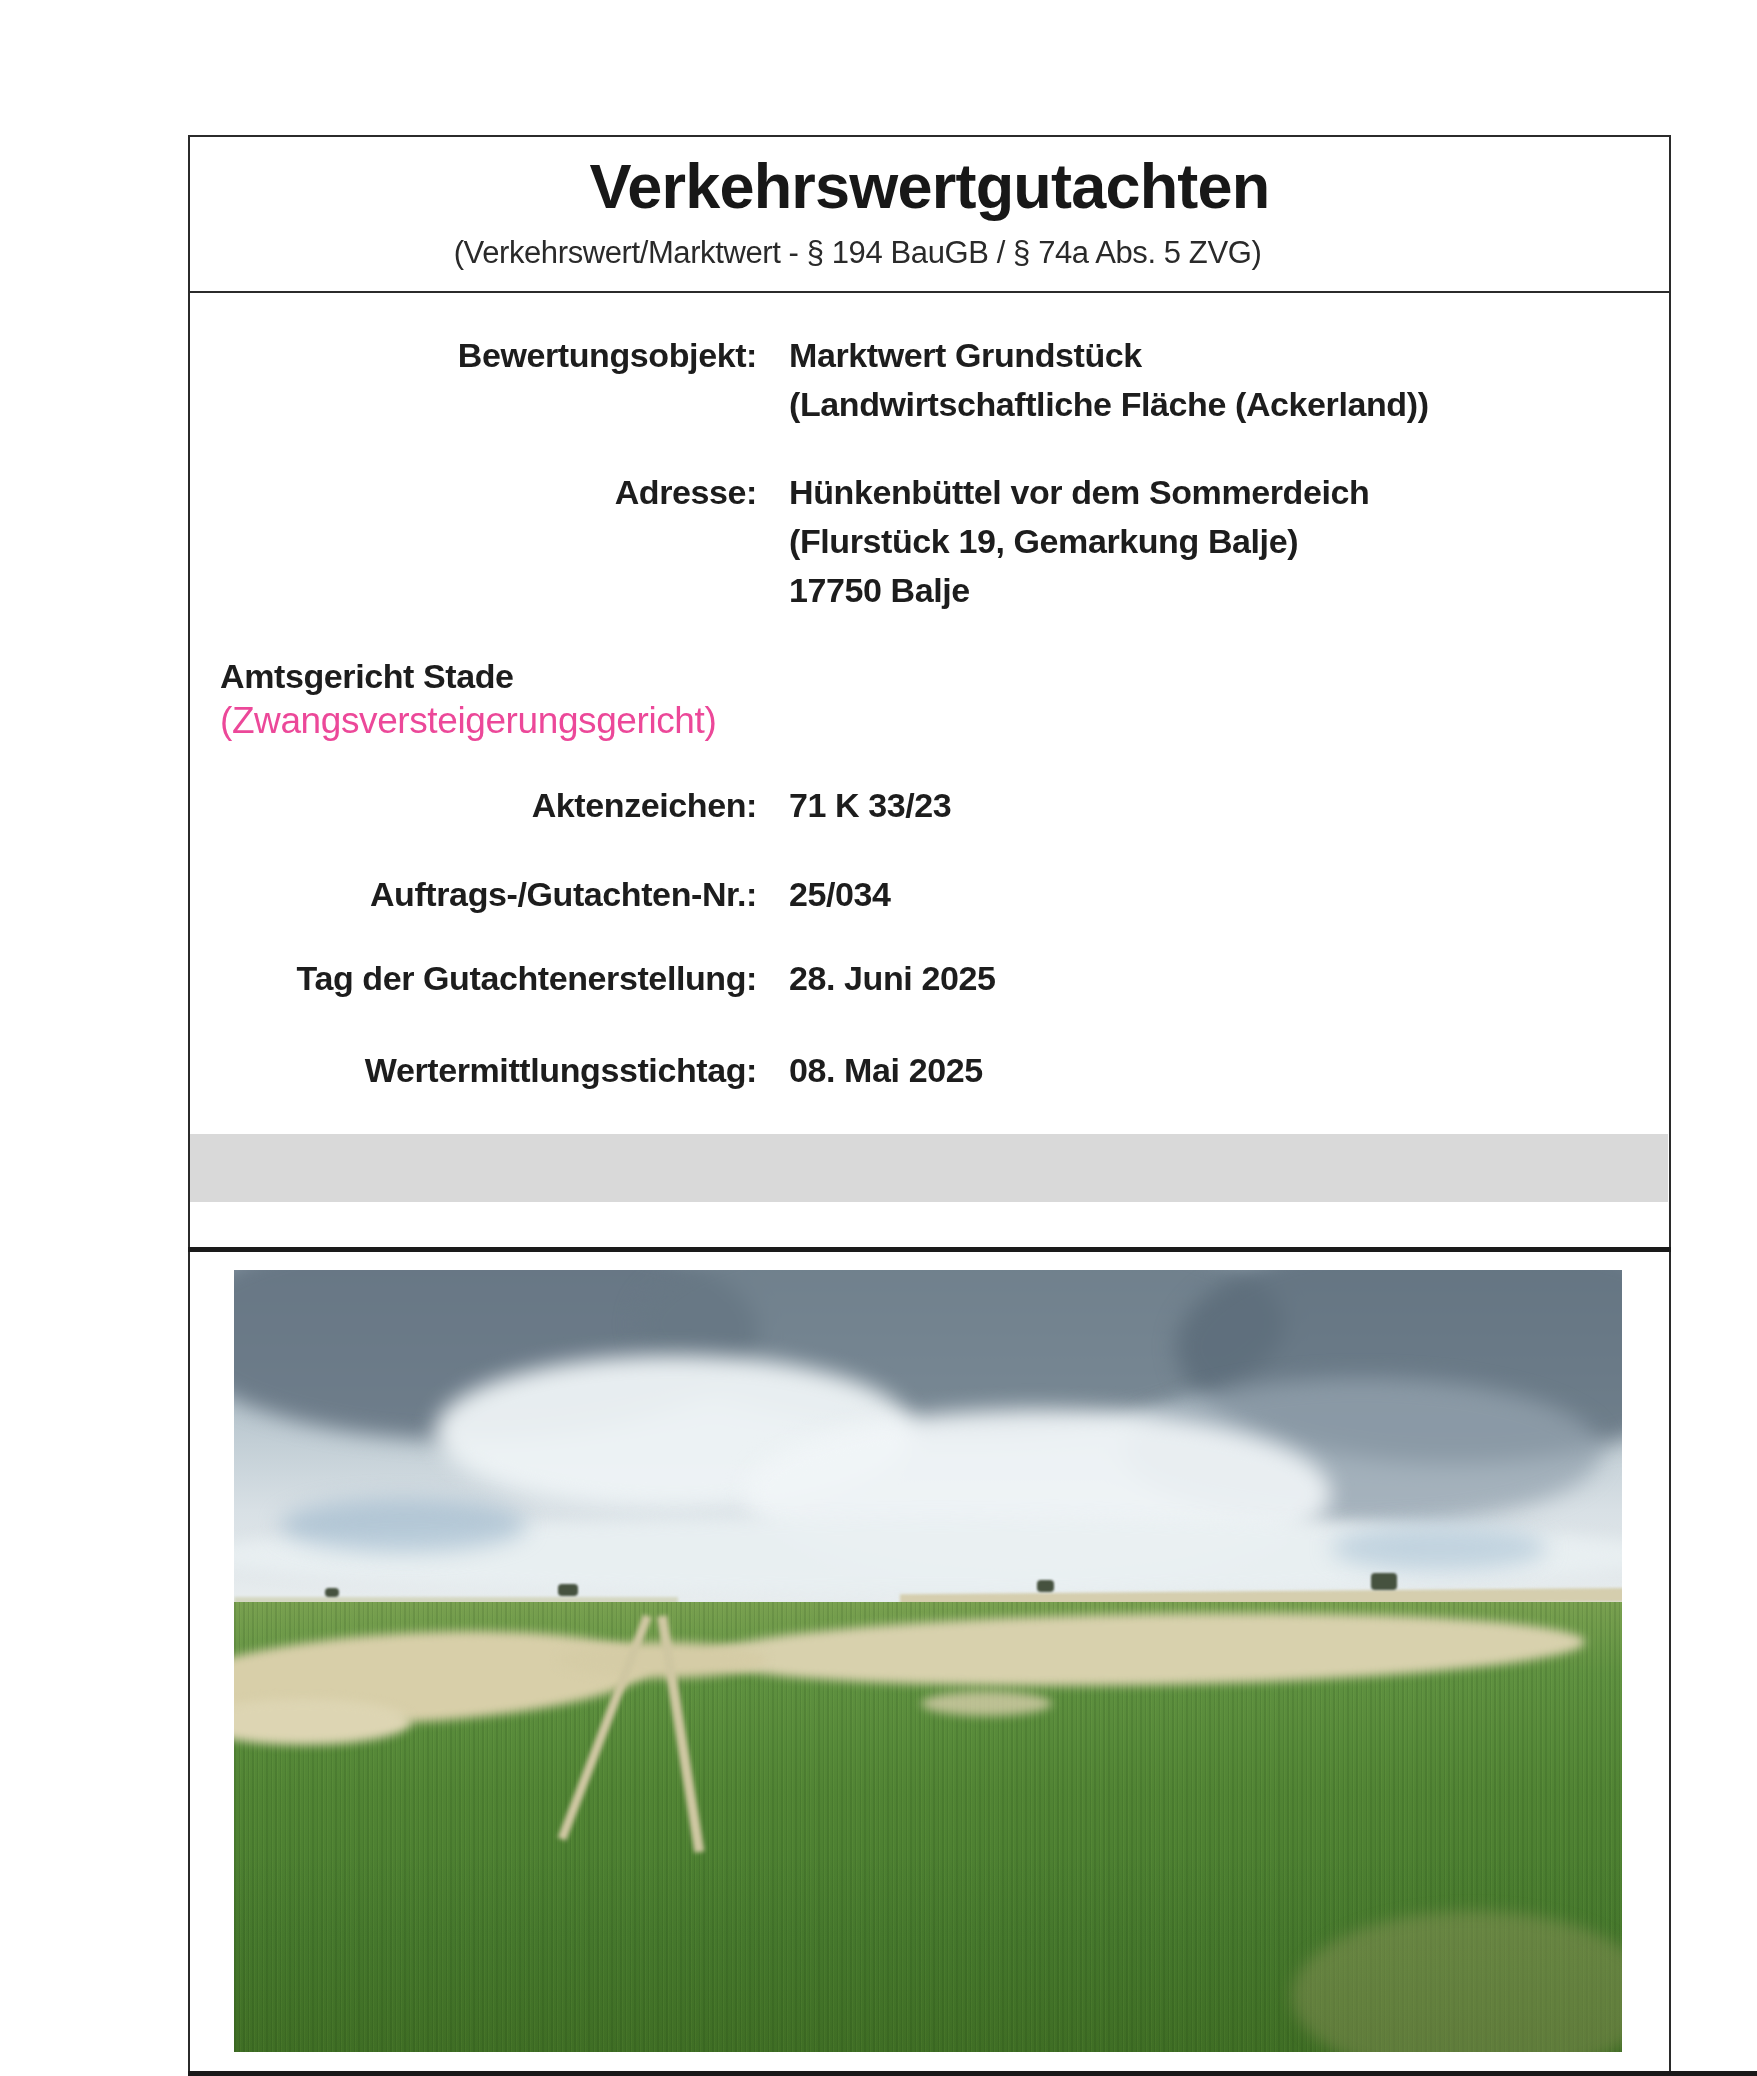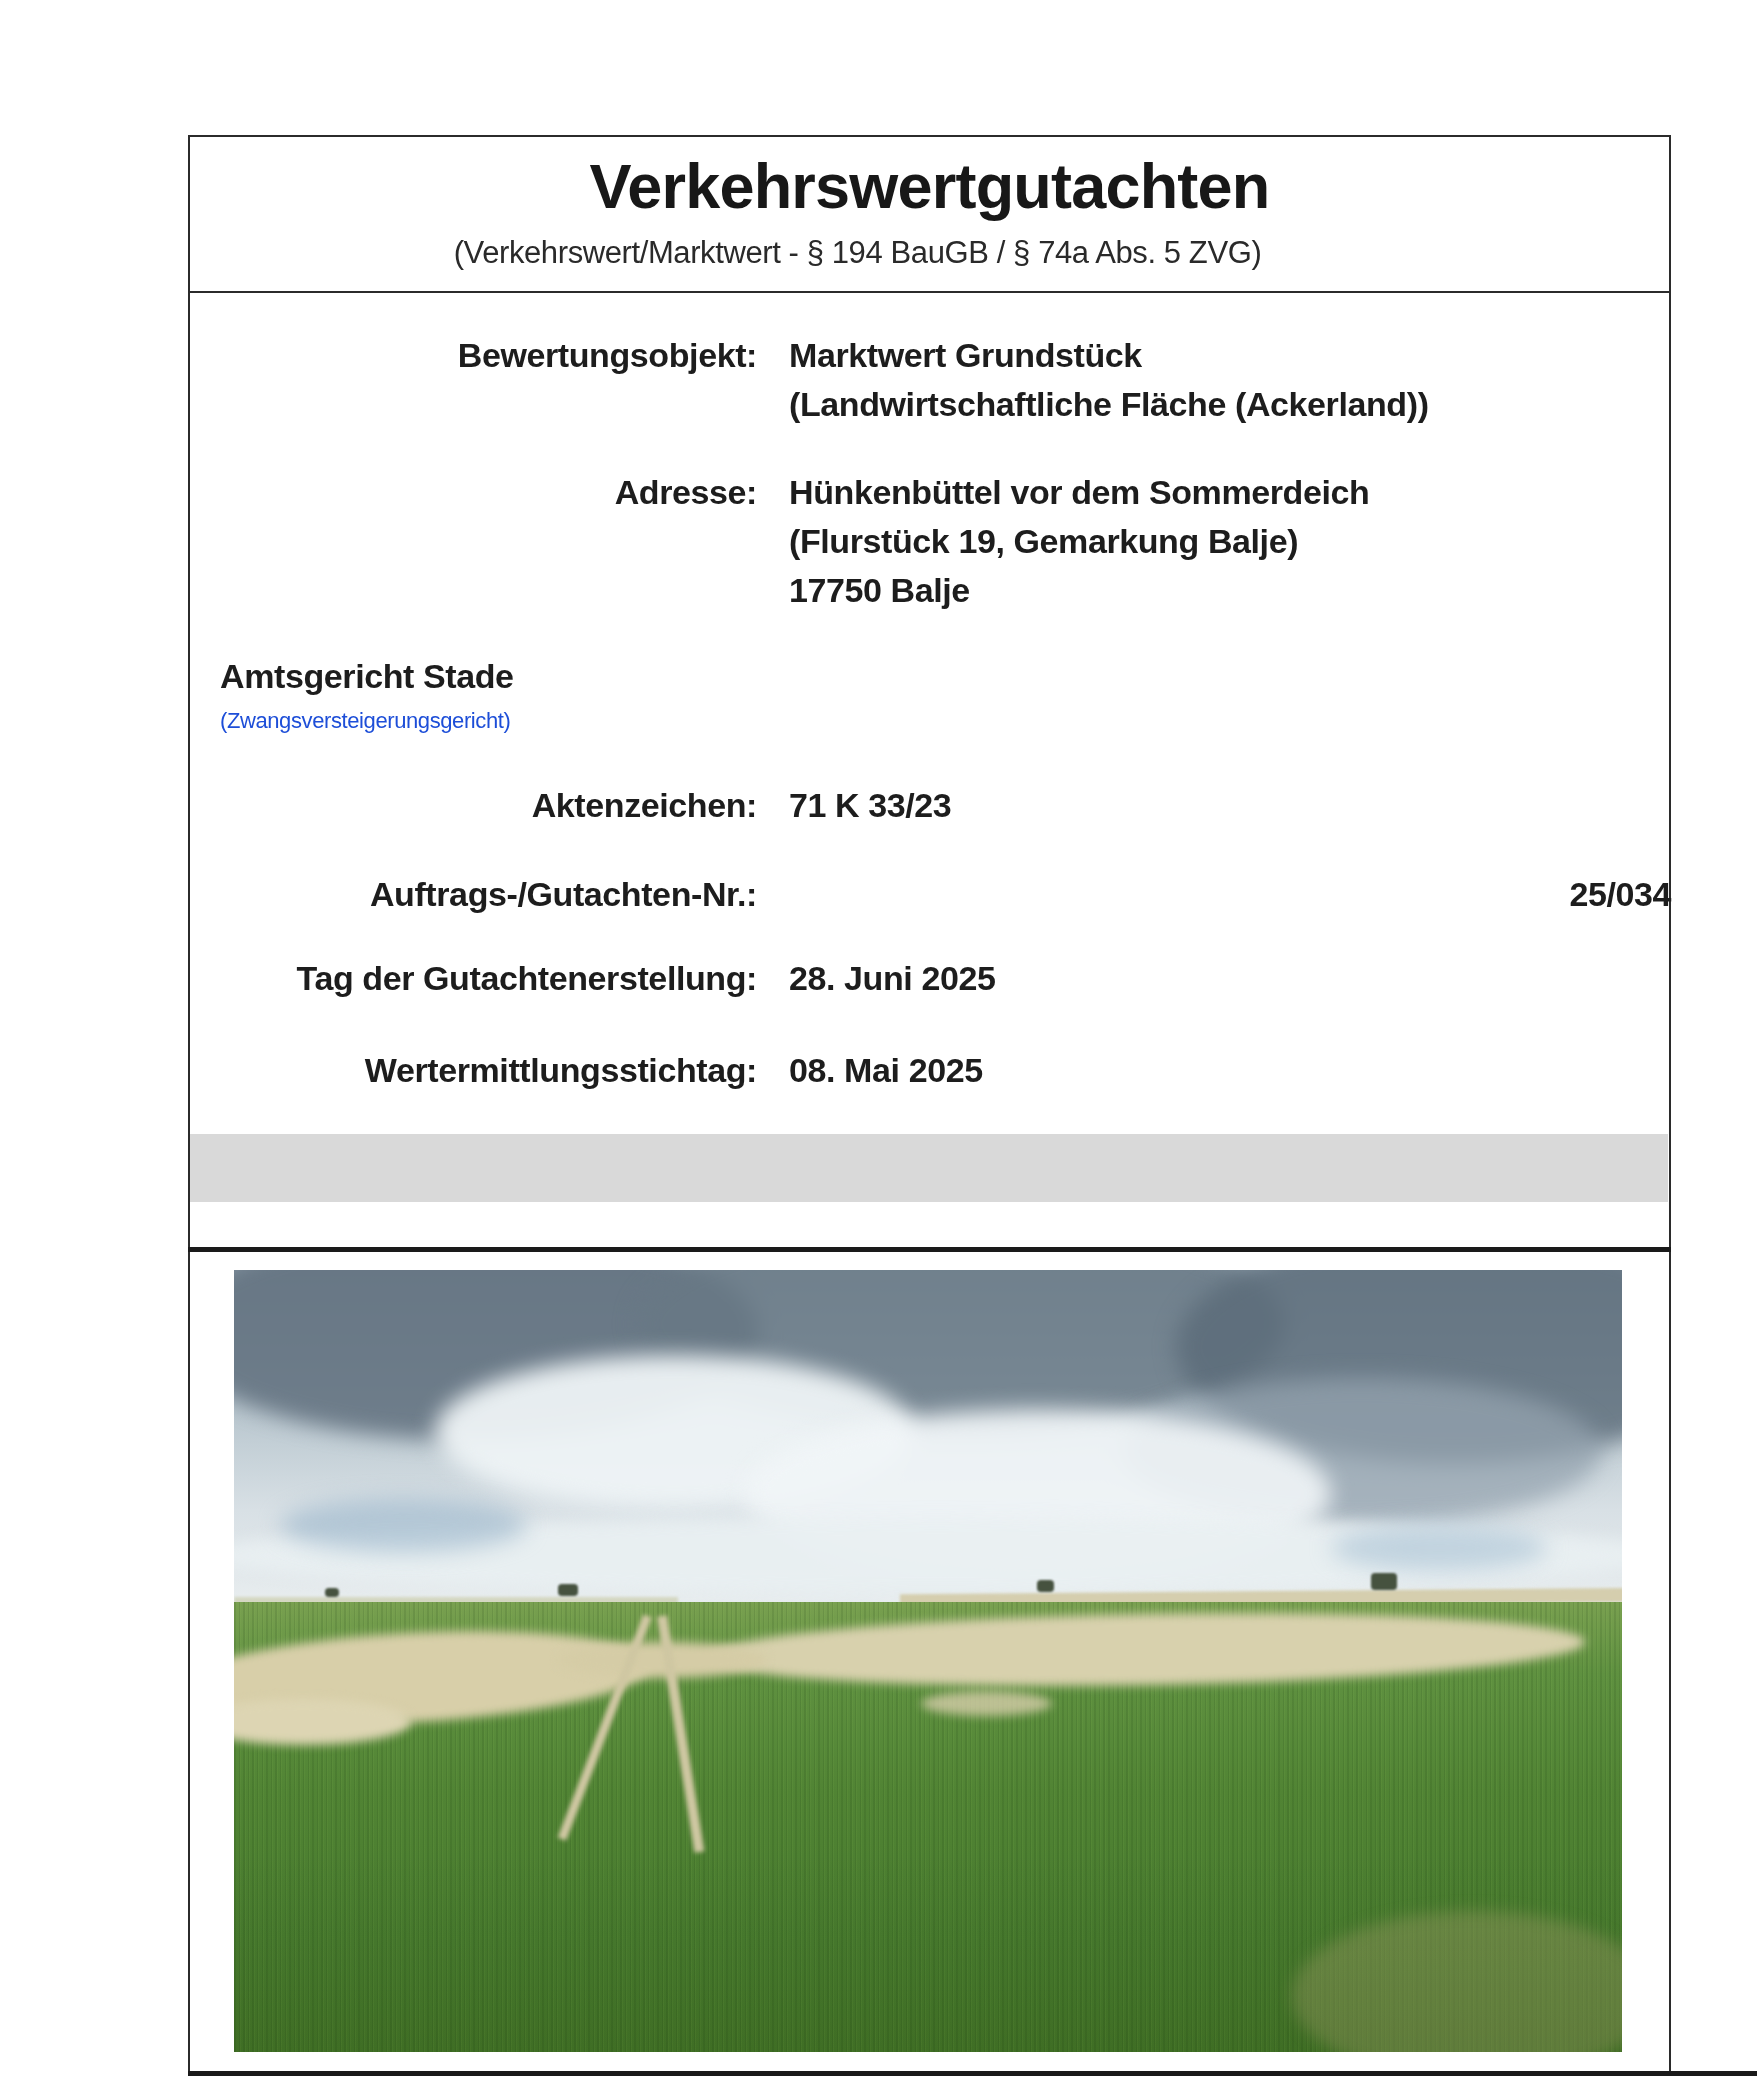"(Zwangsversteigerungsgericht)" .subline { color: #1d4ed8 -> #ec4899; font-size: 22px -> 37px }
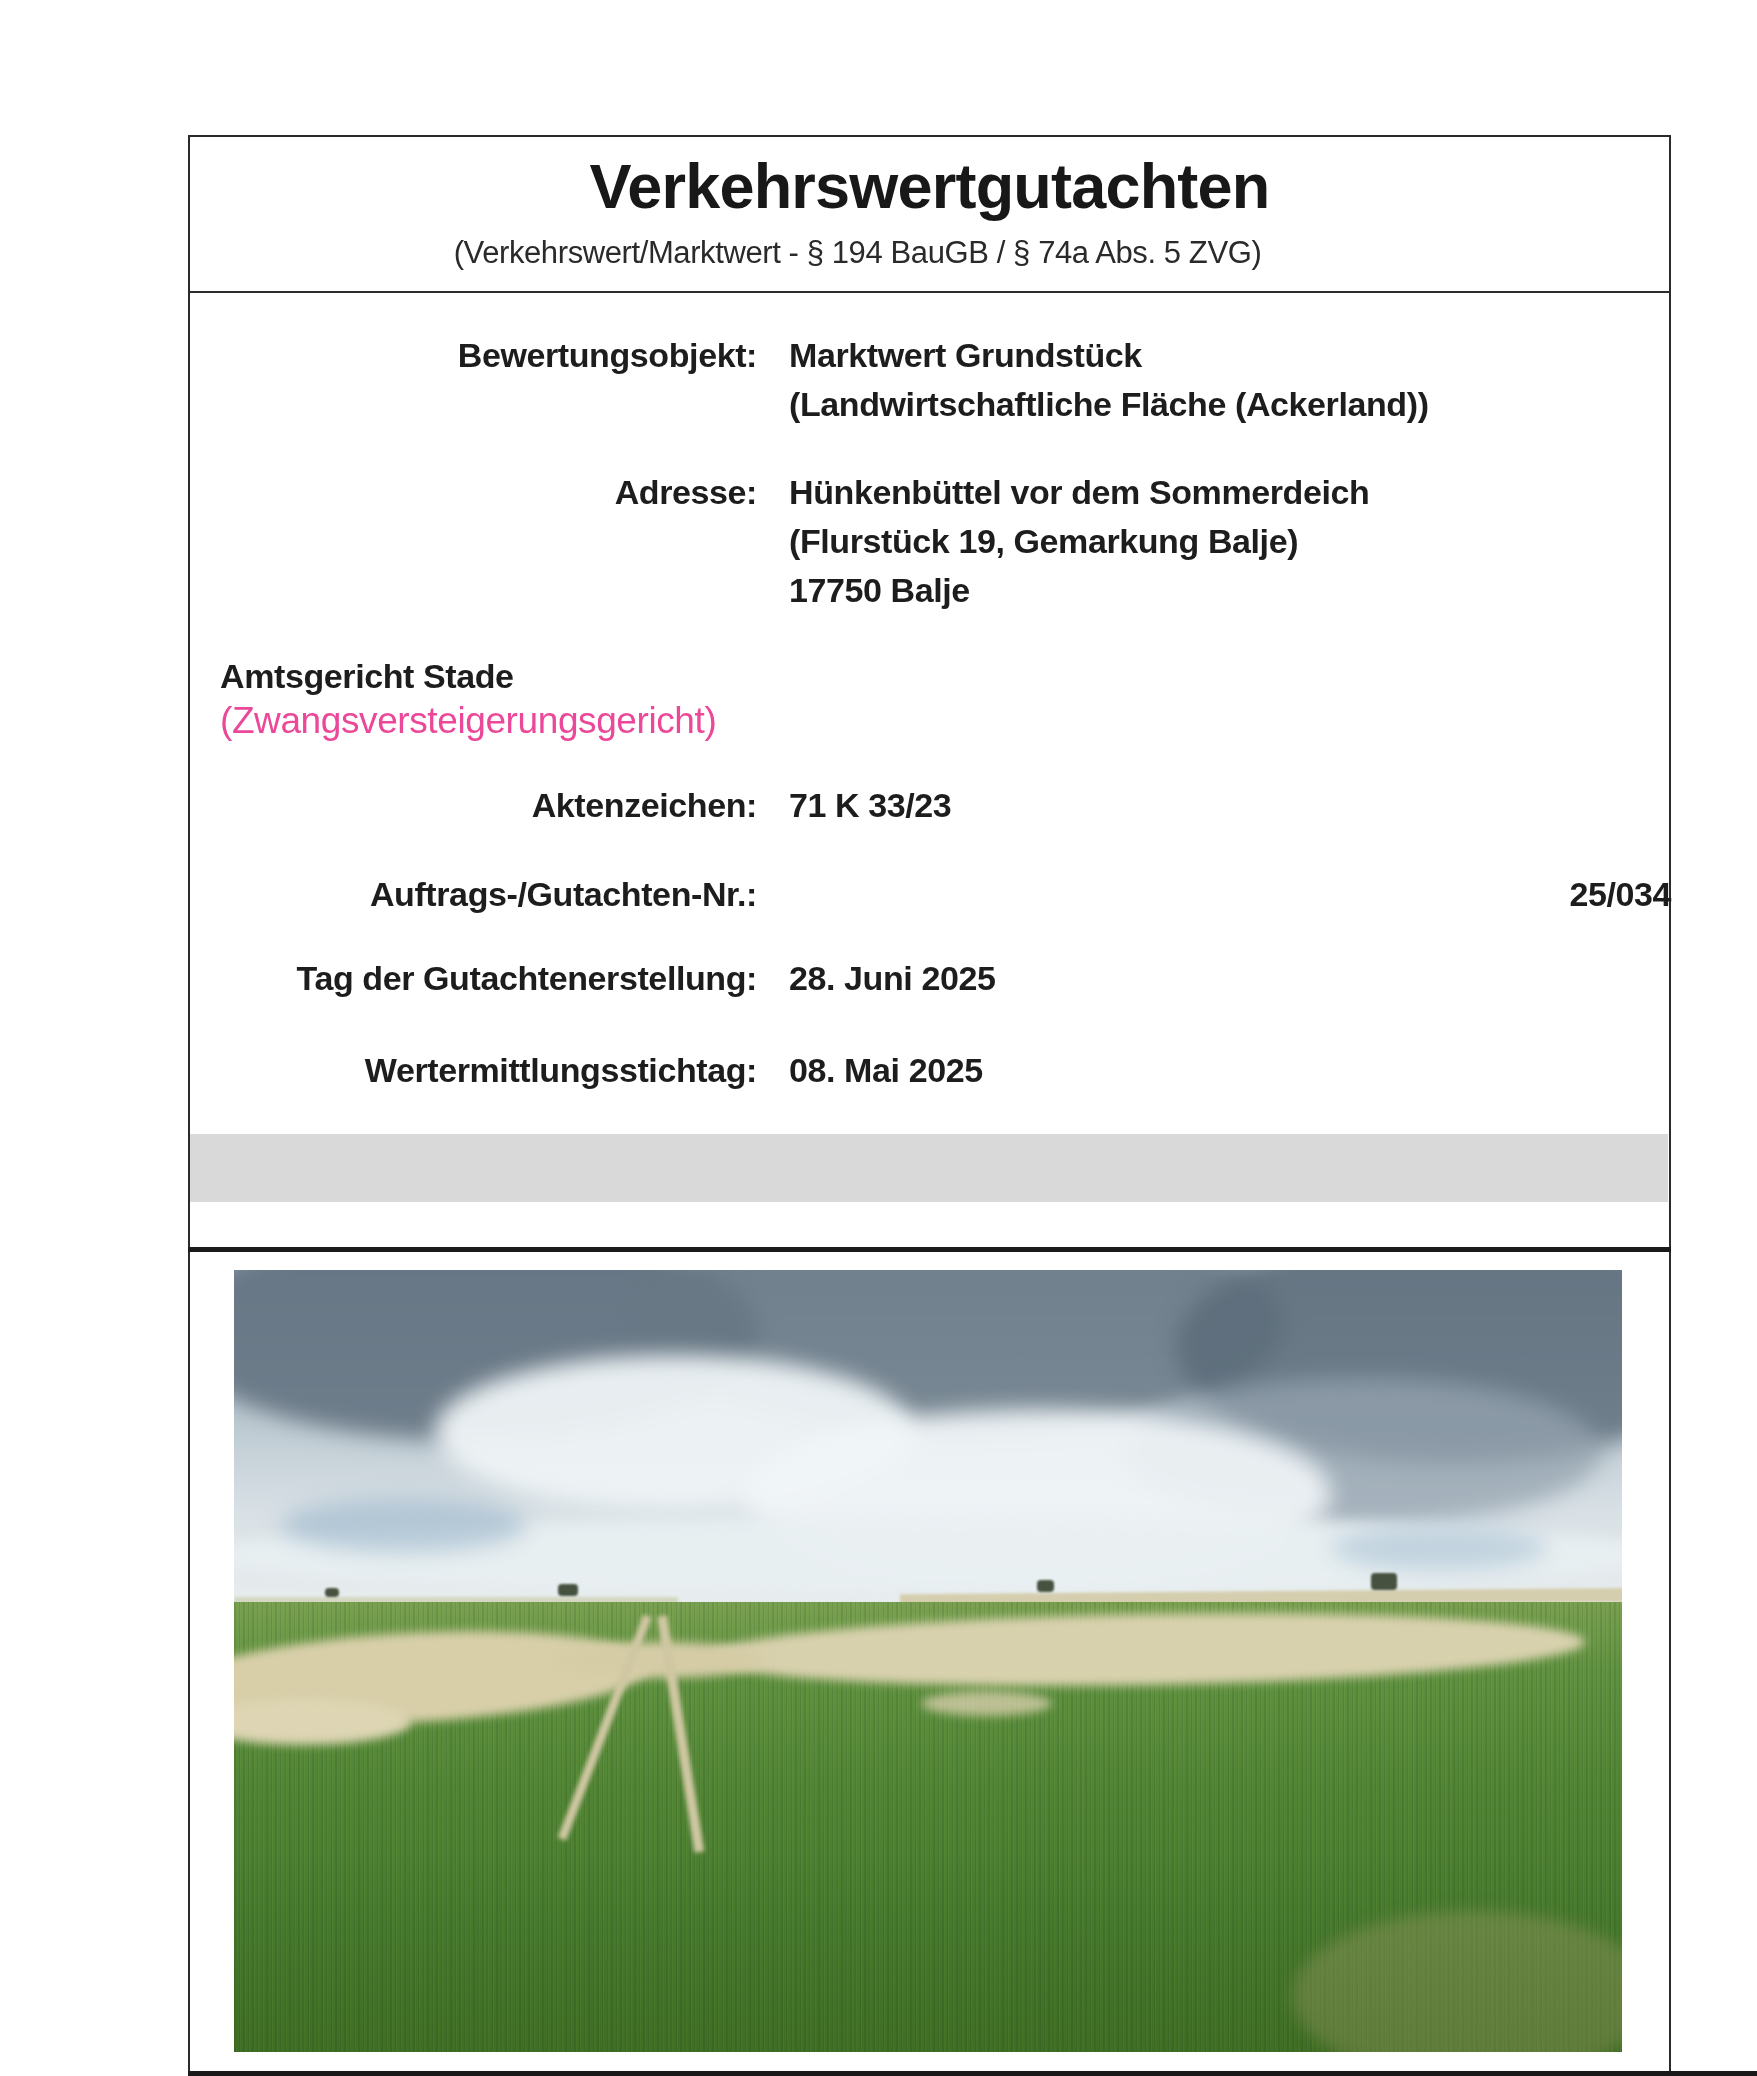"Auftrags-/Gutachten-Nr.:" .r5 { justify-content: space-between -> none }
